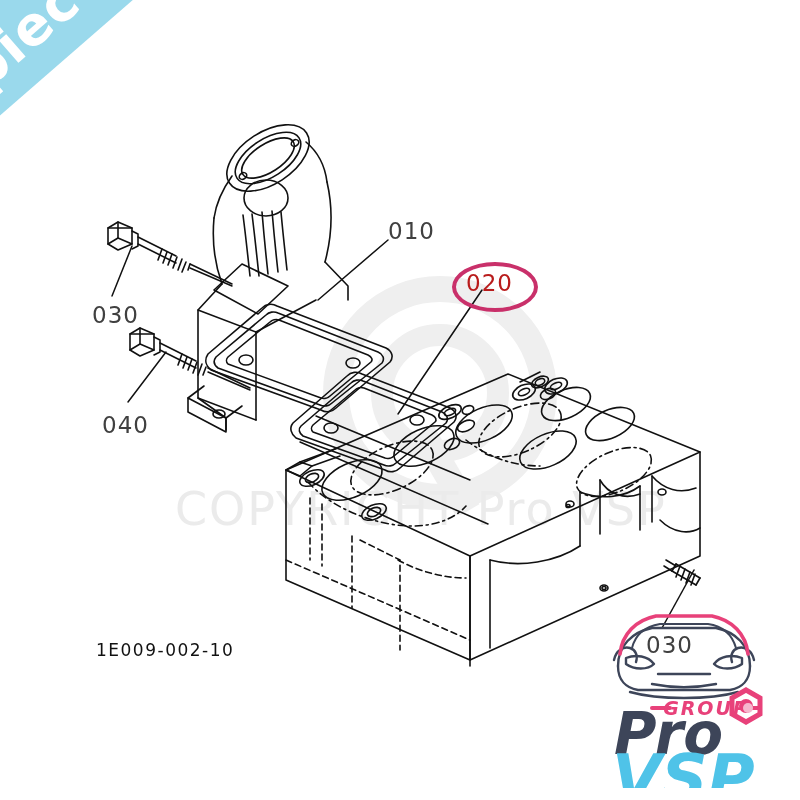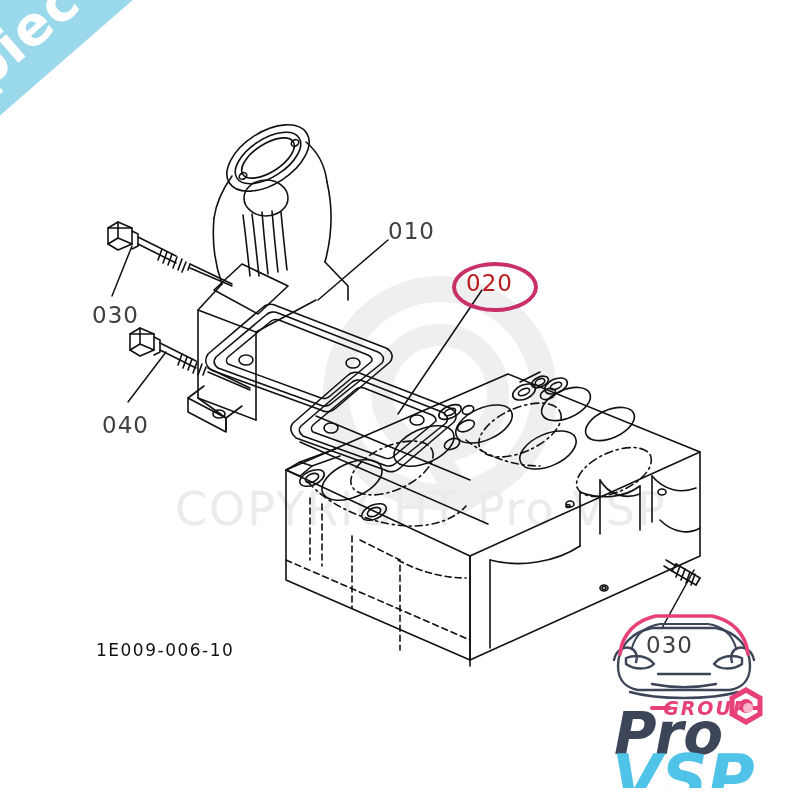"1E009-006-10" span { text: 1E009-006-10 -> 1E009-002-10 }
